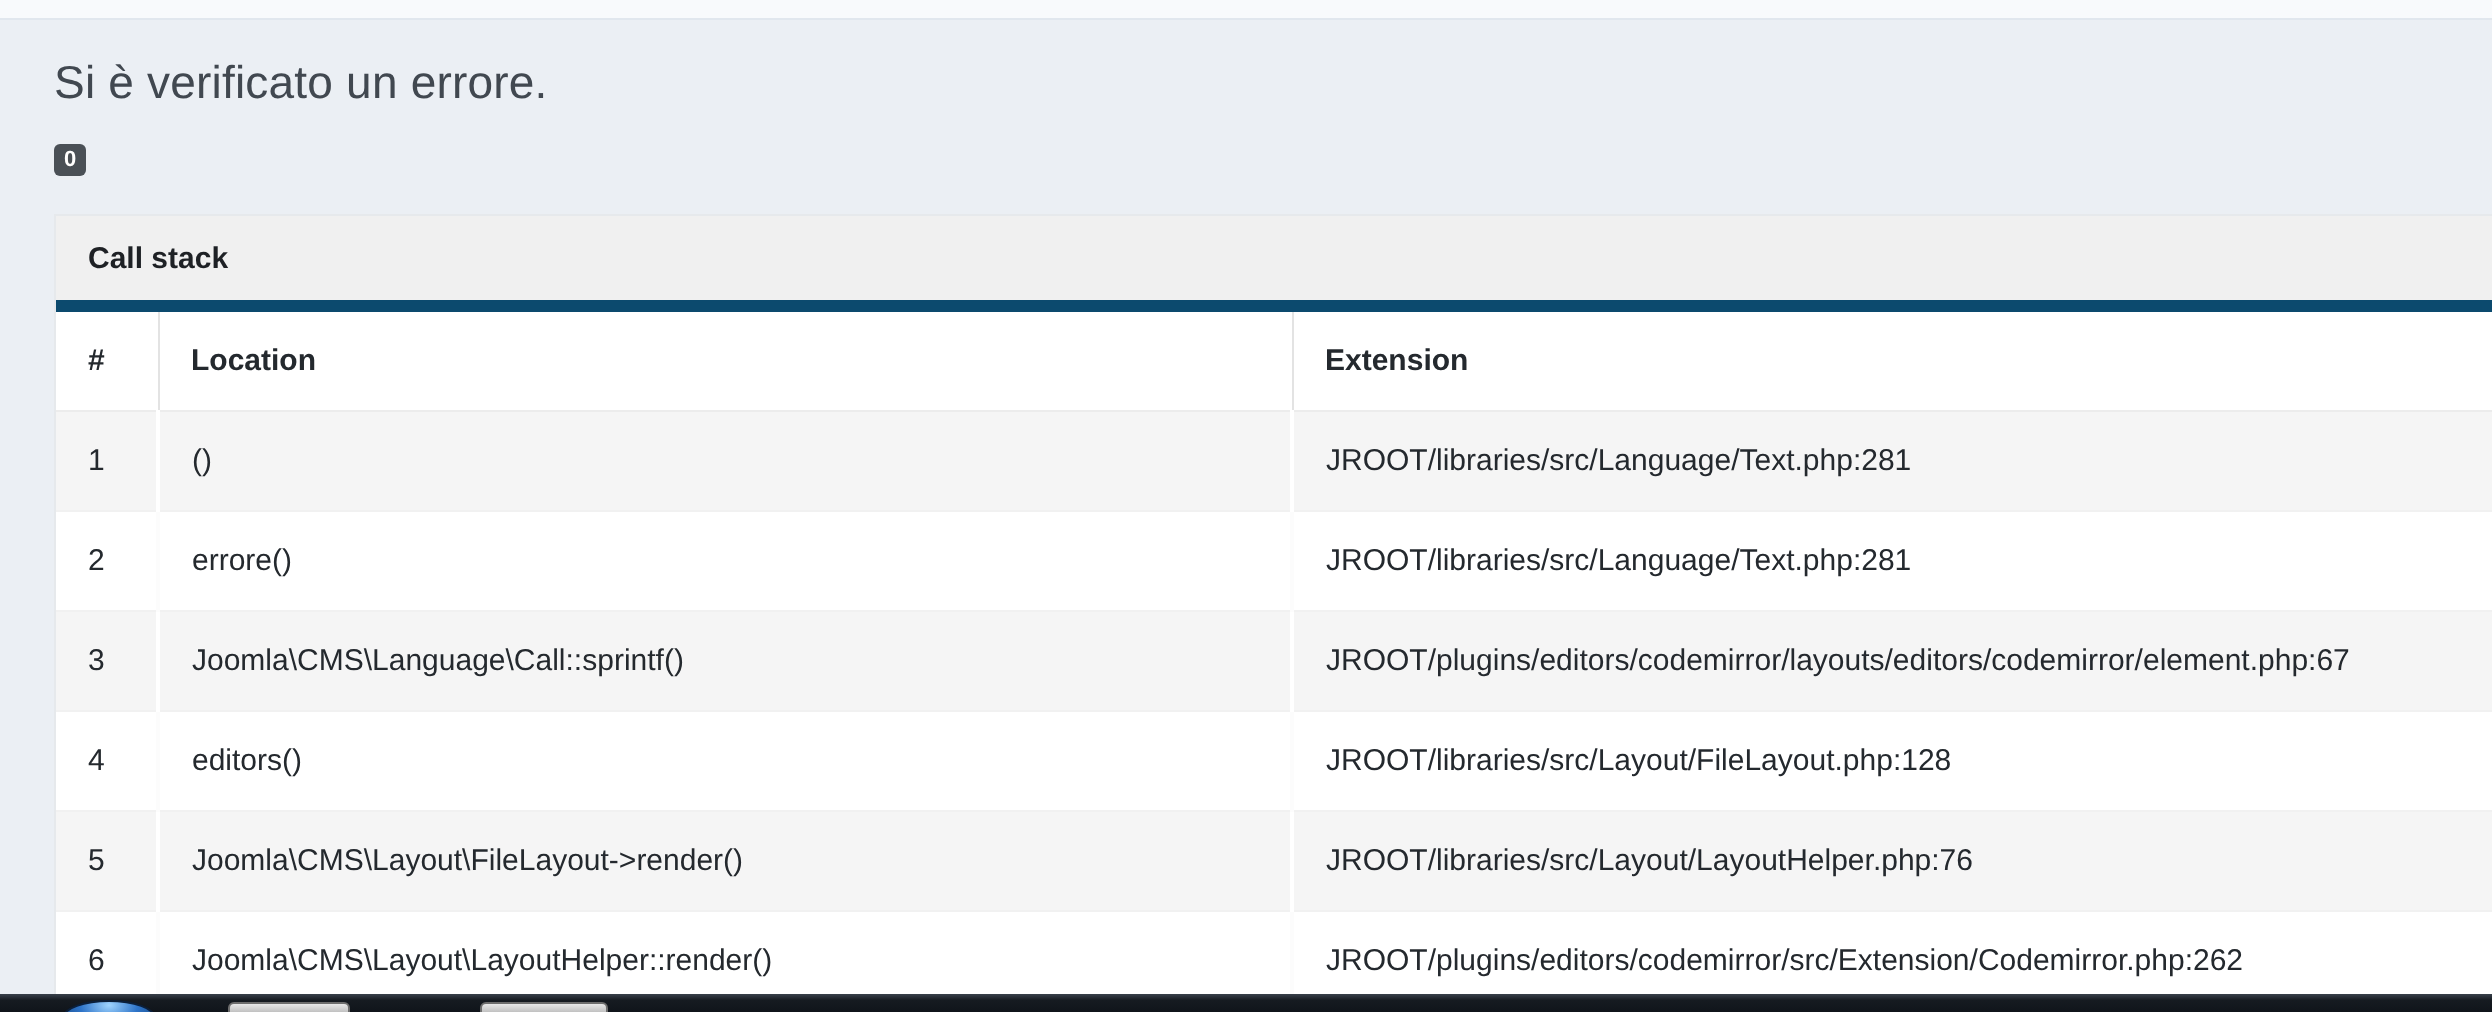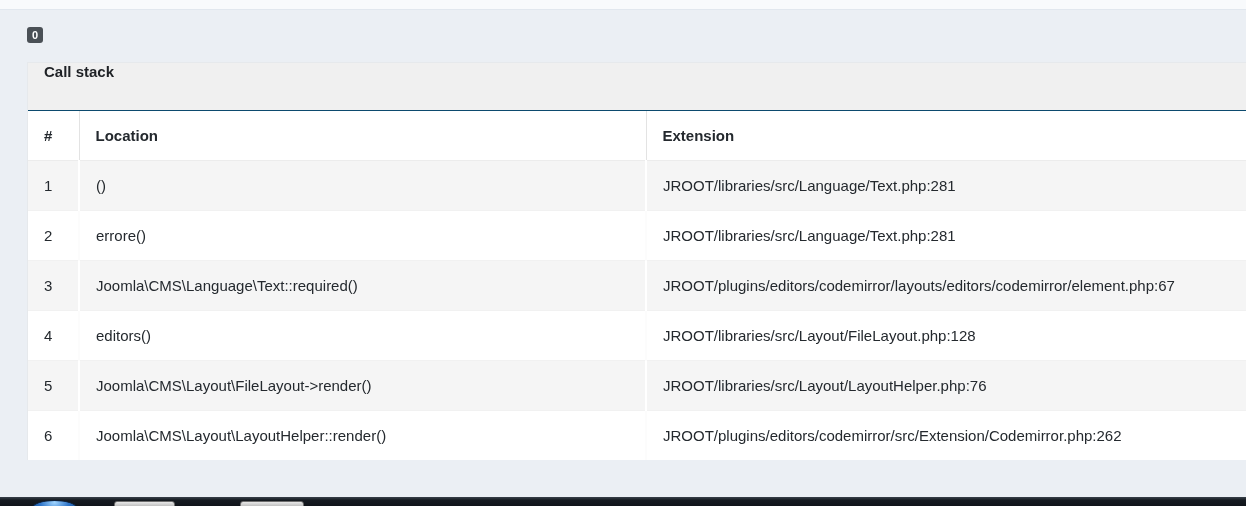"Si è verificato un errore." h1.page-title { html: none -> <h1>Si è verificato un errore.</h1> }
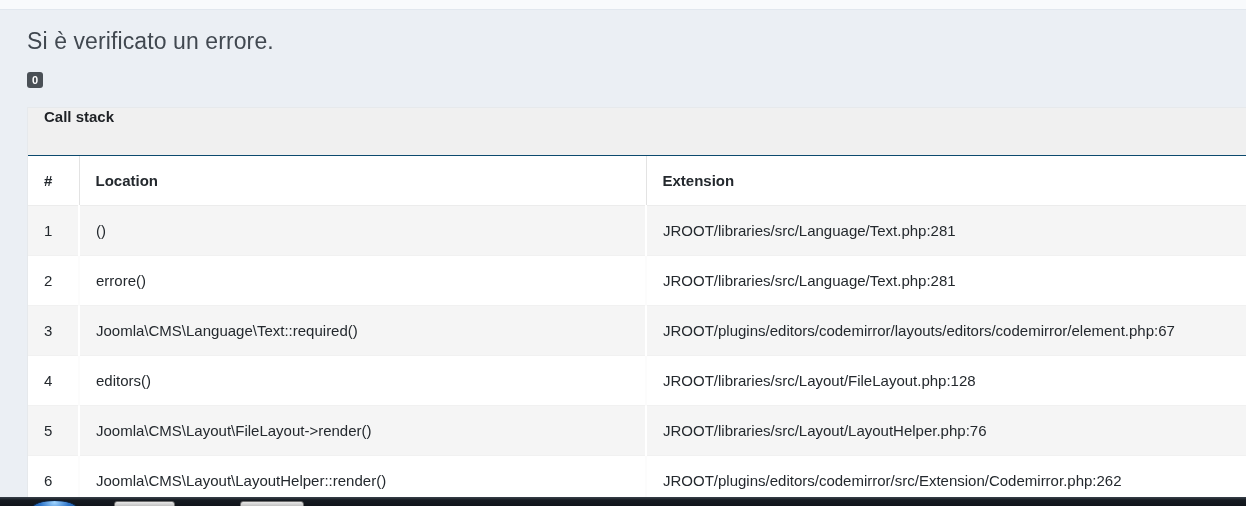"Call stack" .card-header { align-items: none -> center; border-bottom: 1px solid #0c4a6e -> 6px solid #0c4a6e }
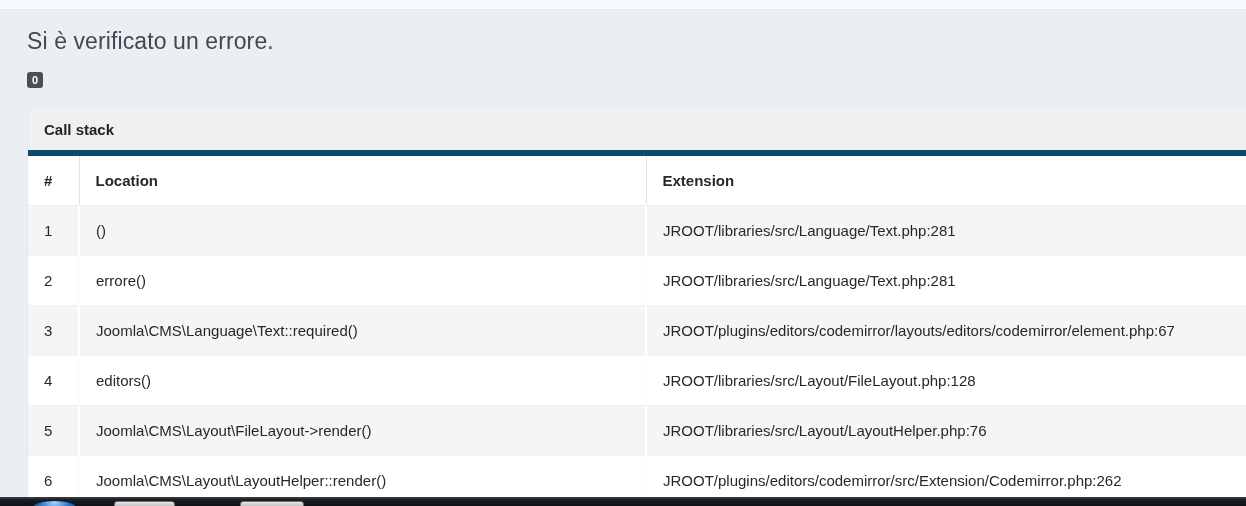"Joomla\CMS\Language\Text::required()" td { text: Text::required -> Call::sprintf }
